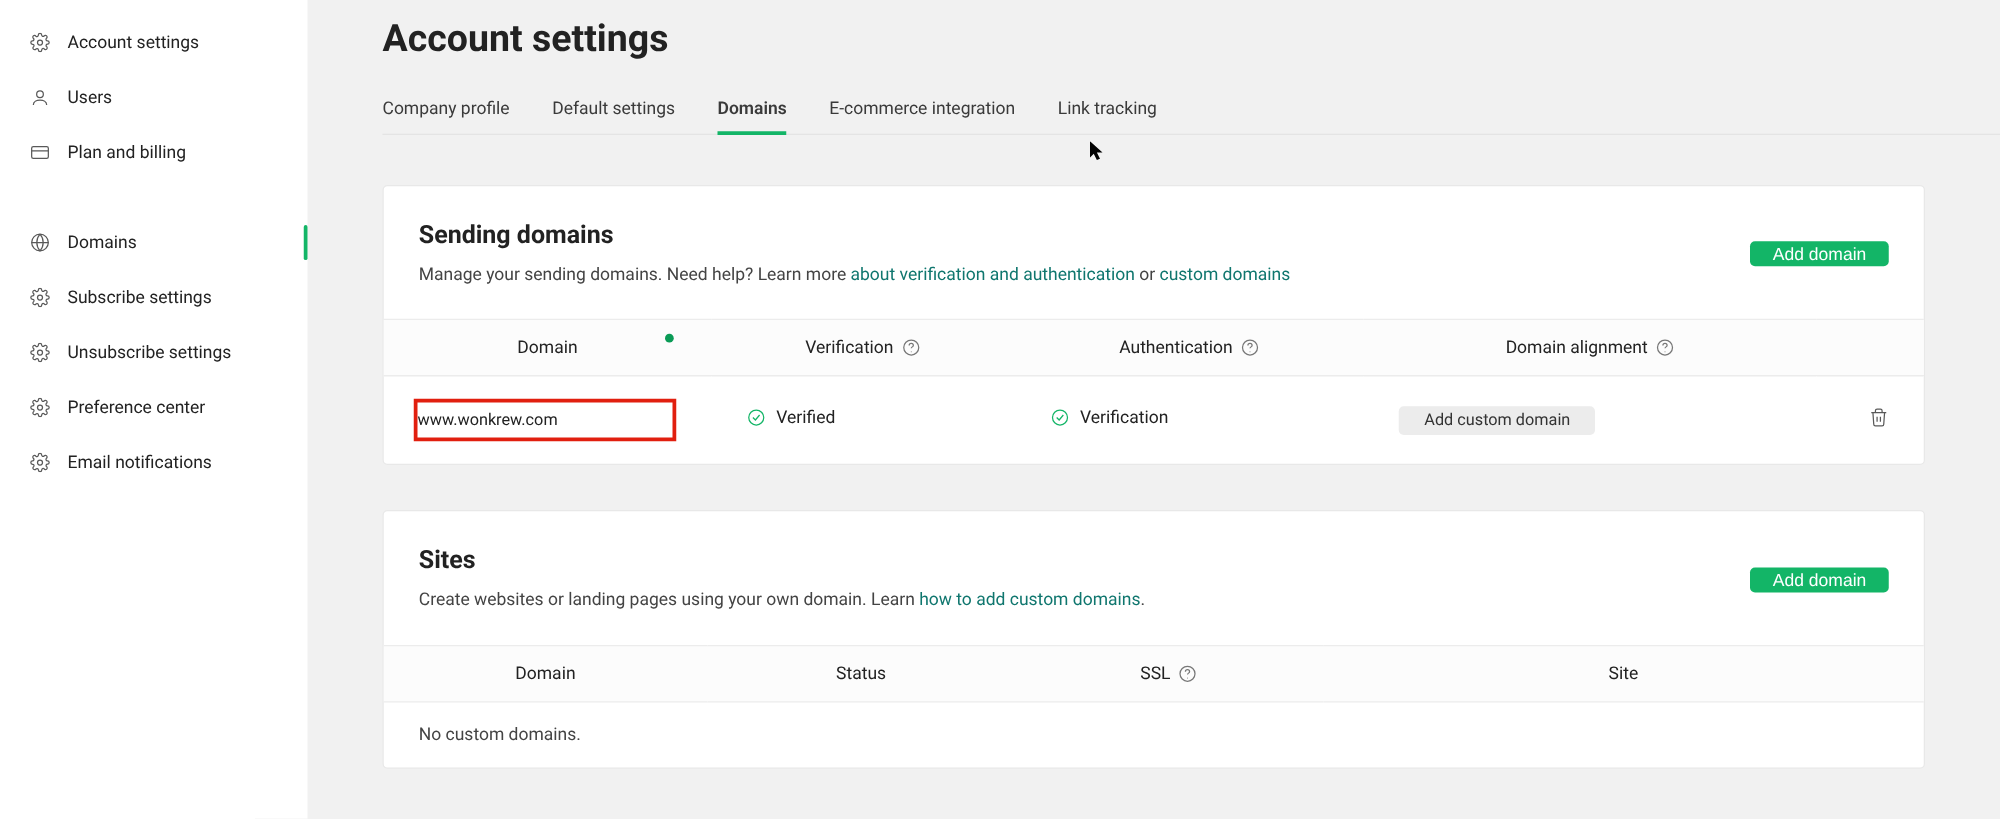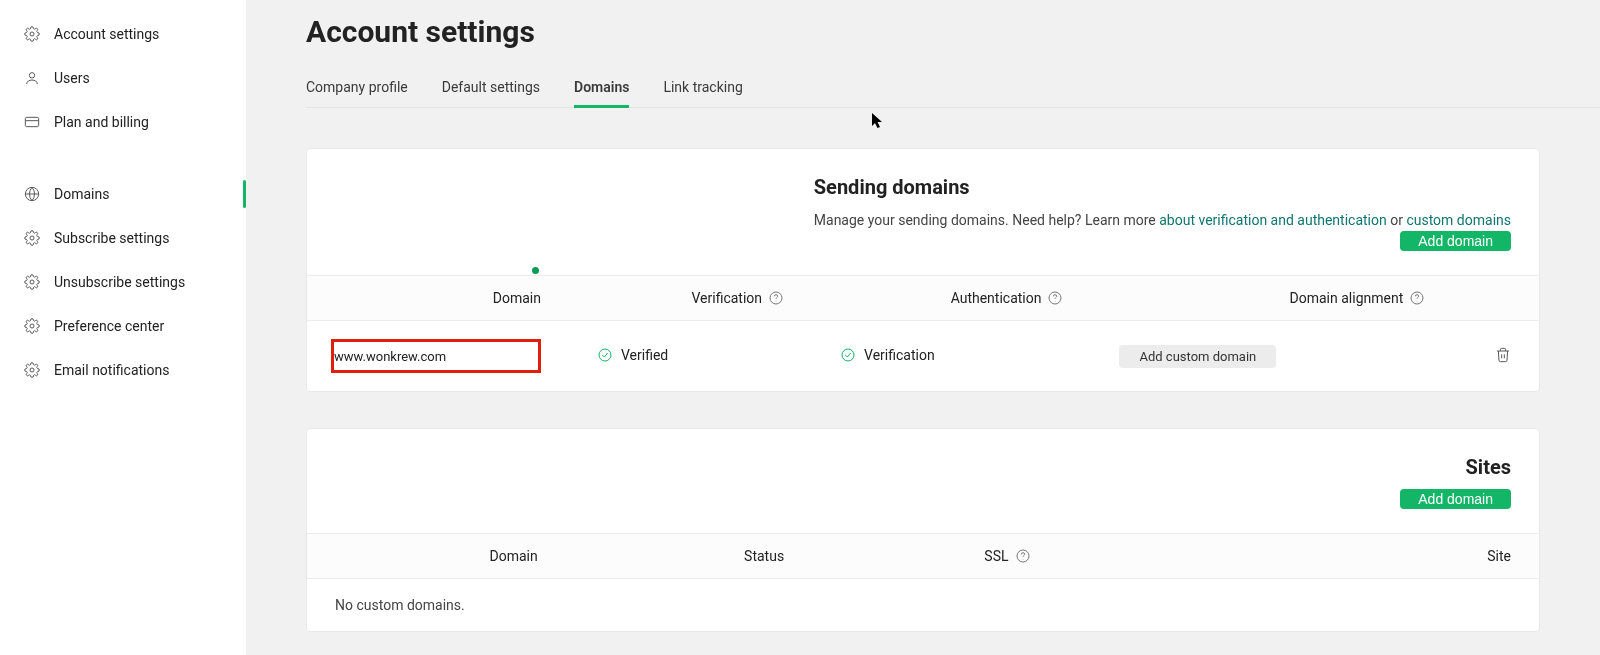"E-commerce integration" div.tab { html: none -> <div>E-commerce integration</div> }
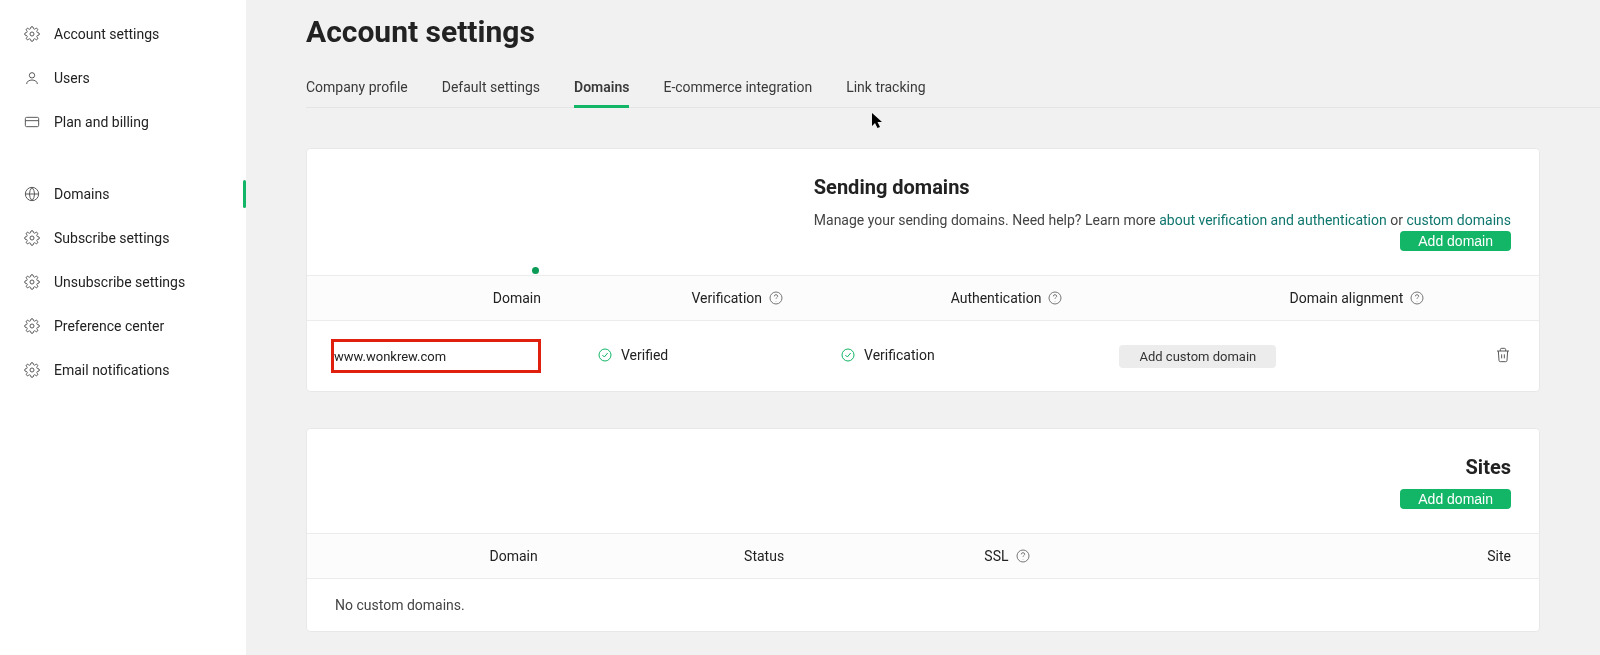"Sending domains" .panel-header { align-items: flex-end -> center; flex-direction: column -> none }
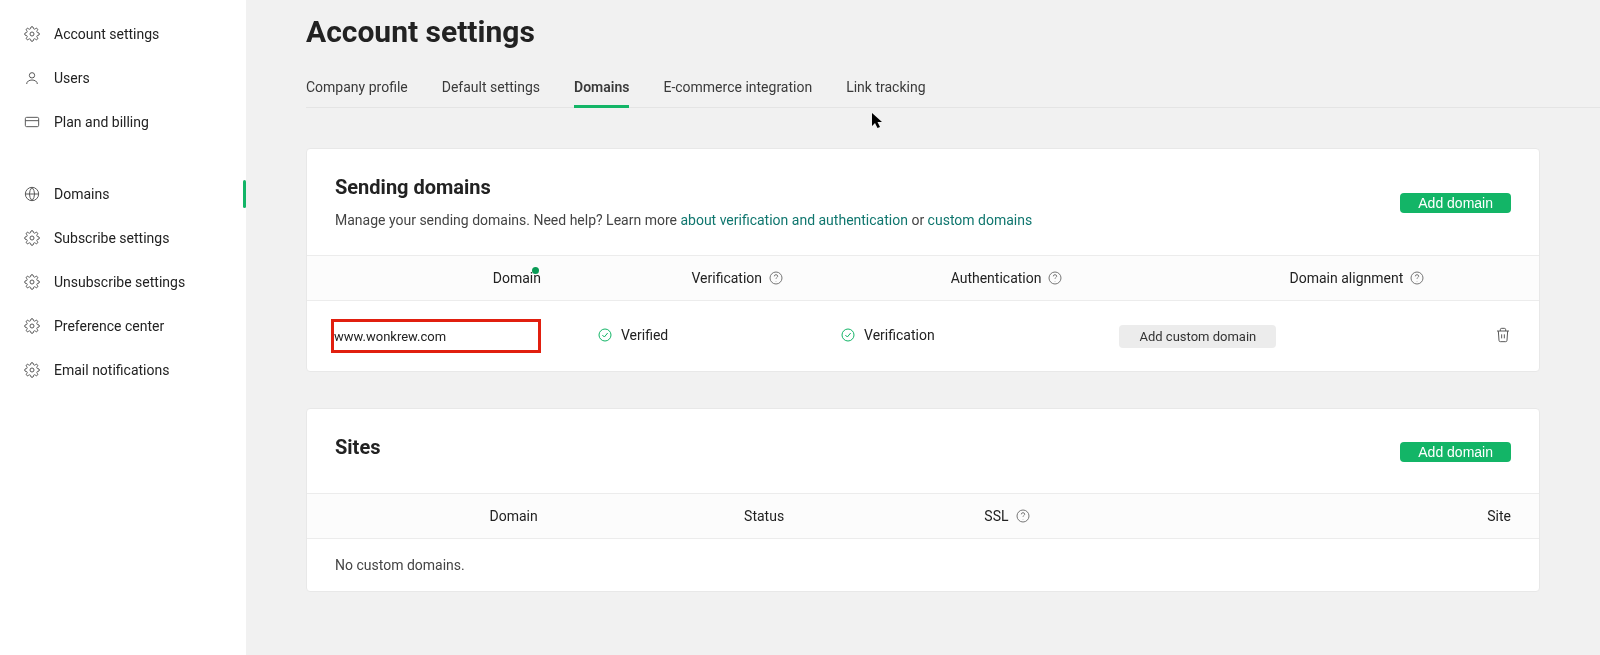"Domain" thead th { text-align: right -> center }
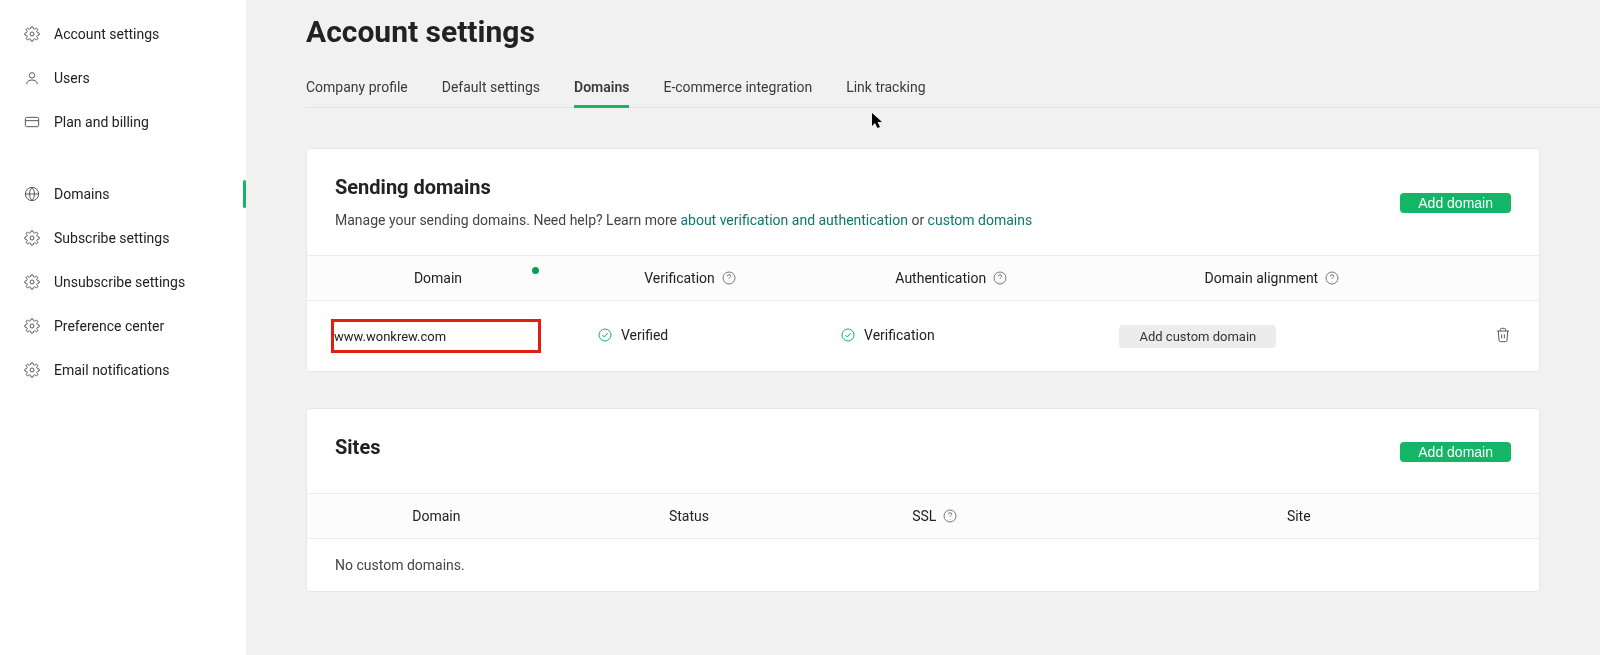"Create websites or landing pages" div.panel-desc { html: none -> <div> <span>Create websites or landing pages using your own domain. Learn </span><a>how to add custom domains</a><span>.</span> </div> }
